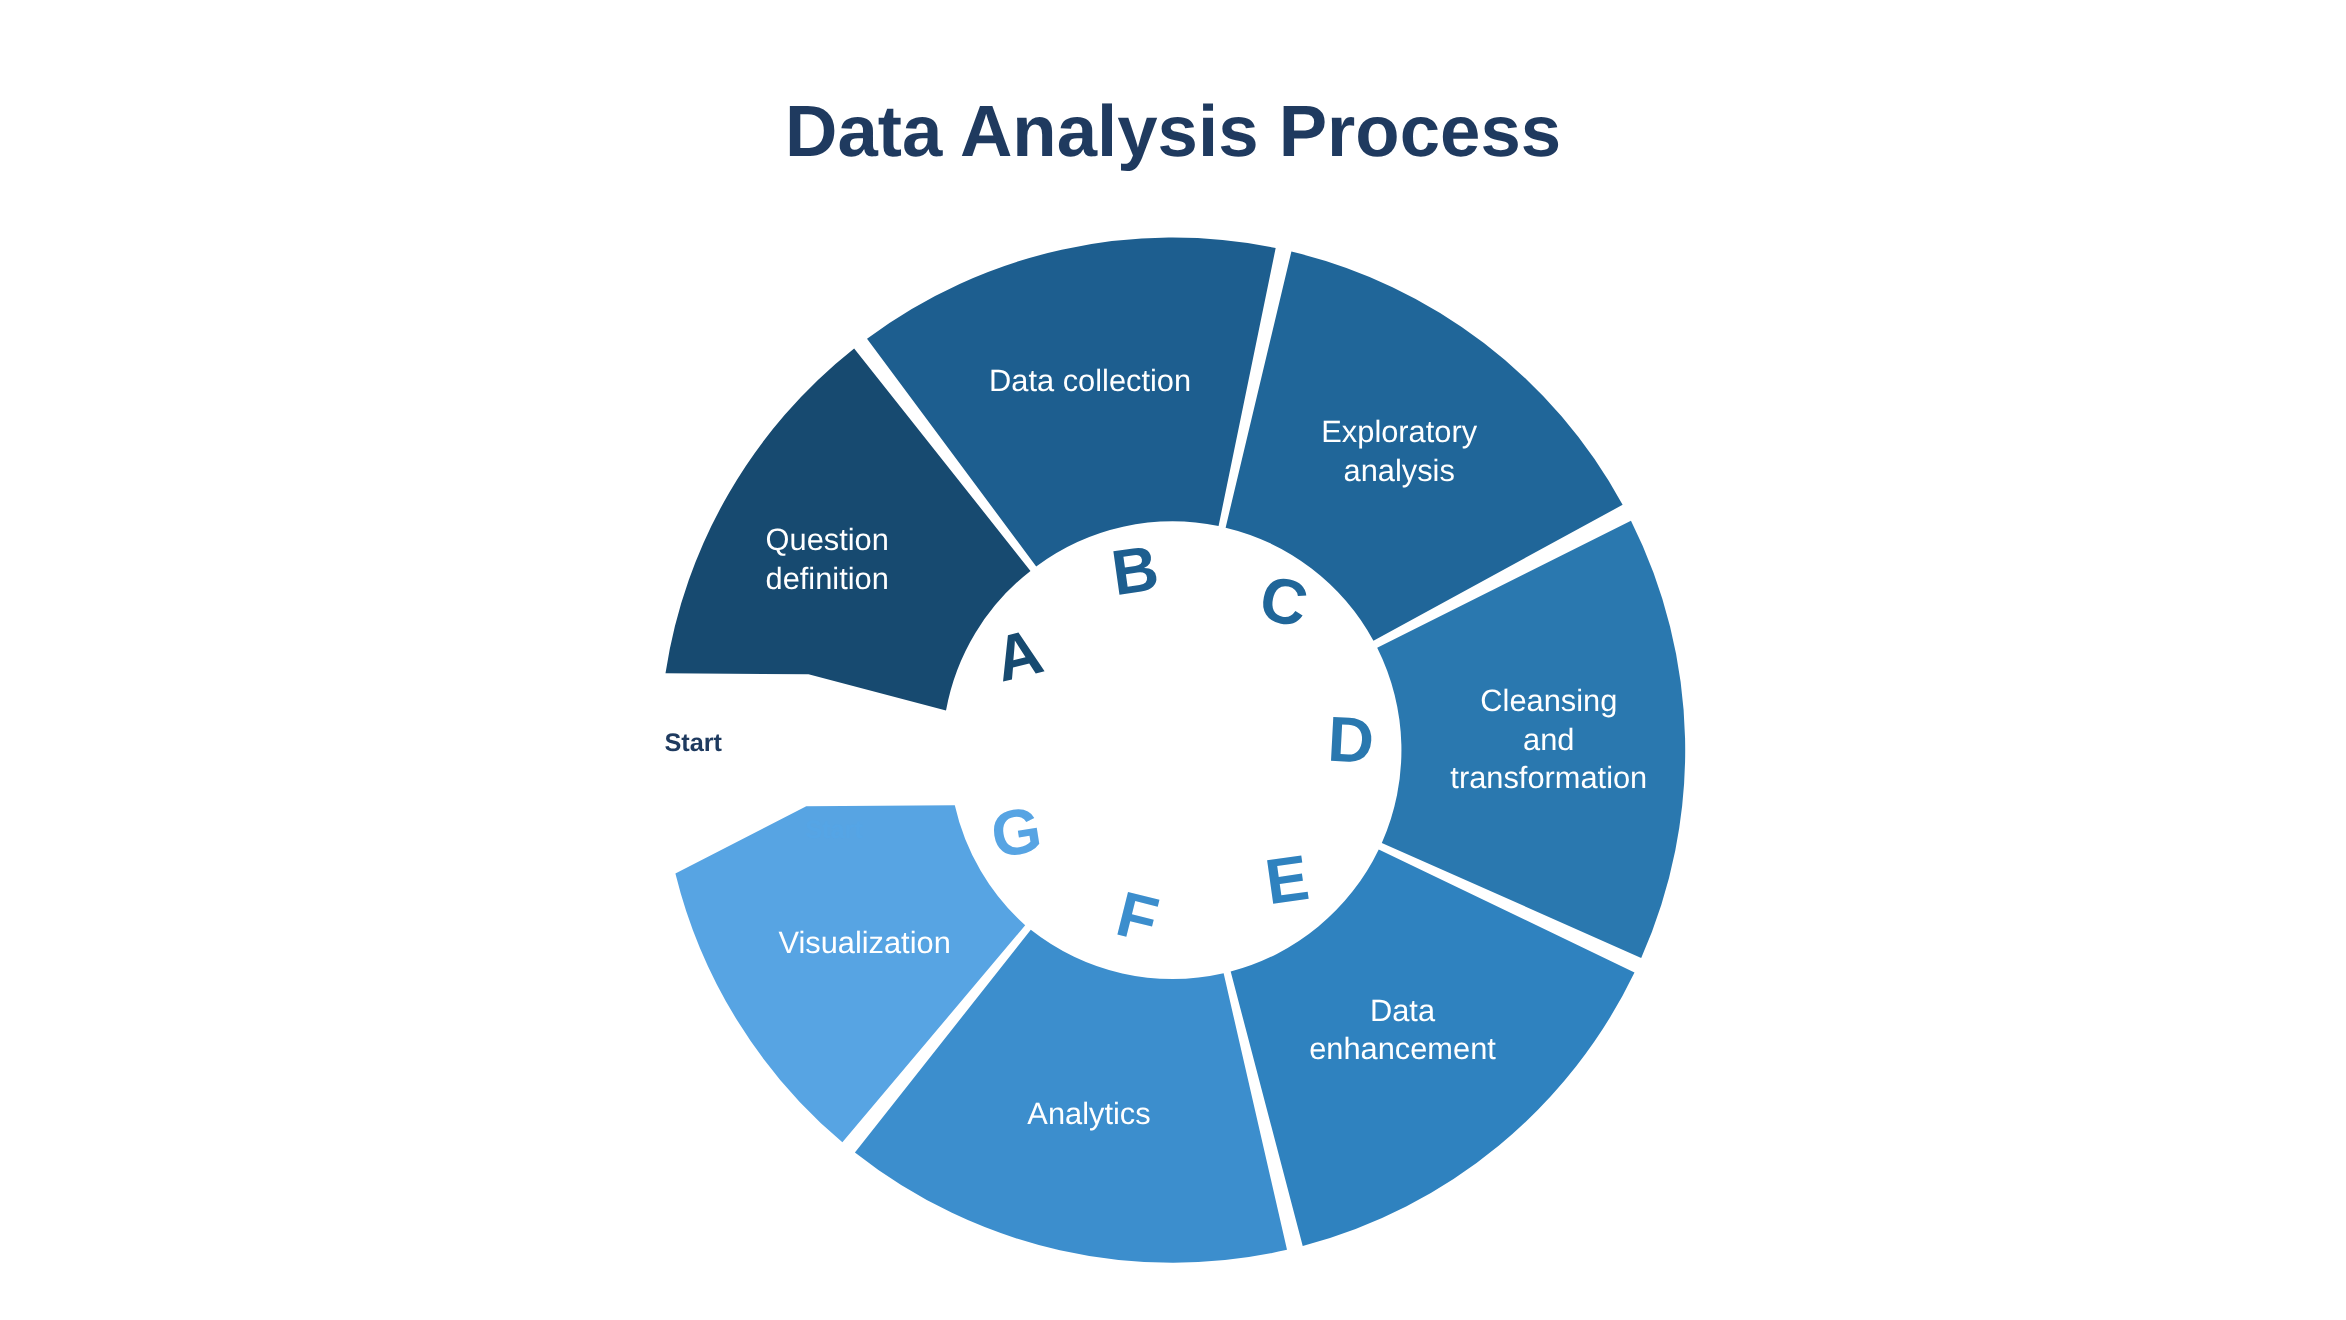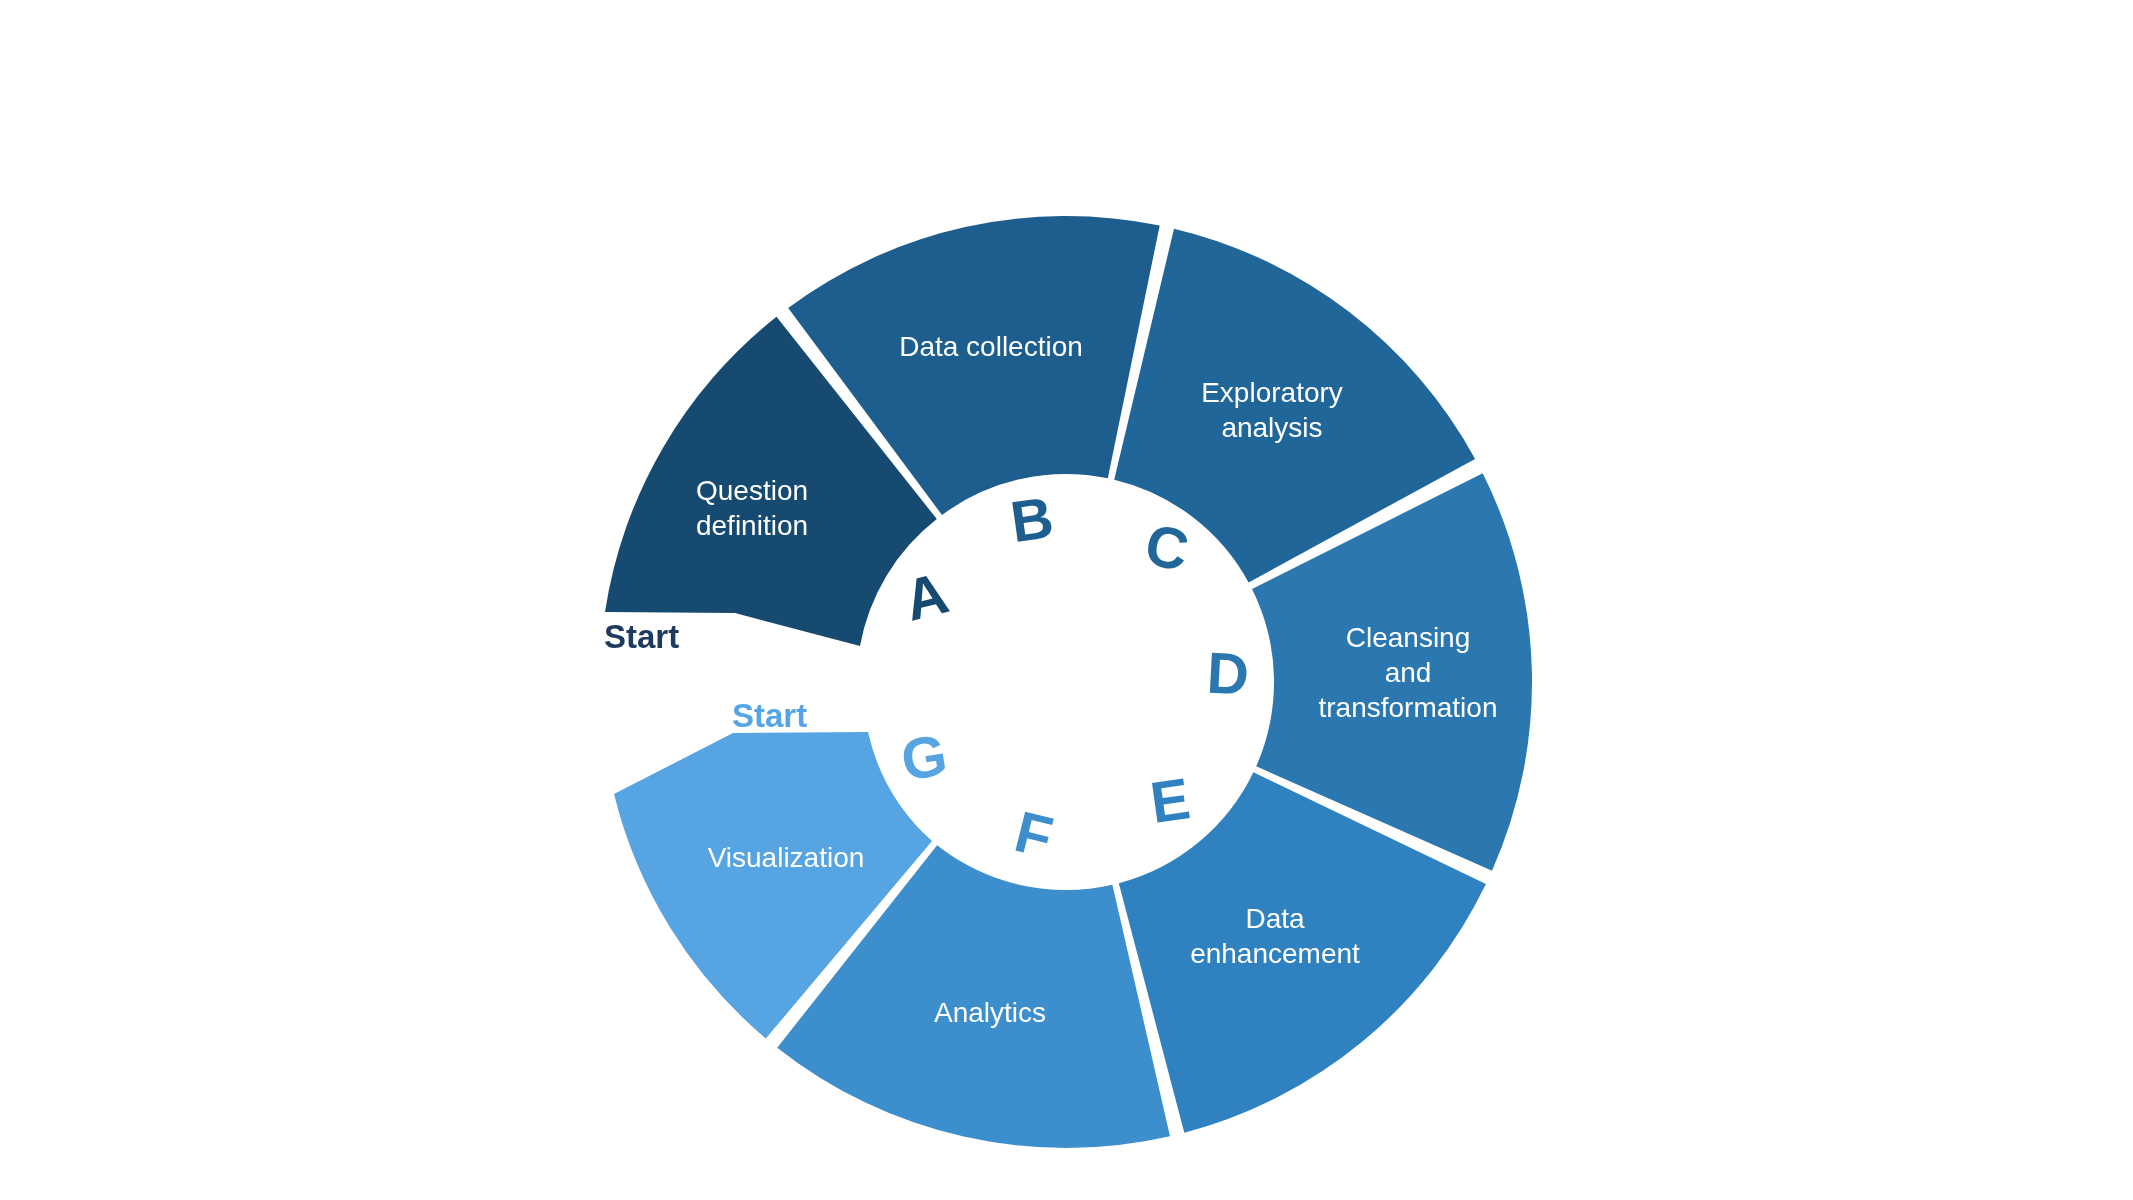"Data Analysis Process" h1.chart-title { html: none -> <h1>Data Analysis Process</h1> }
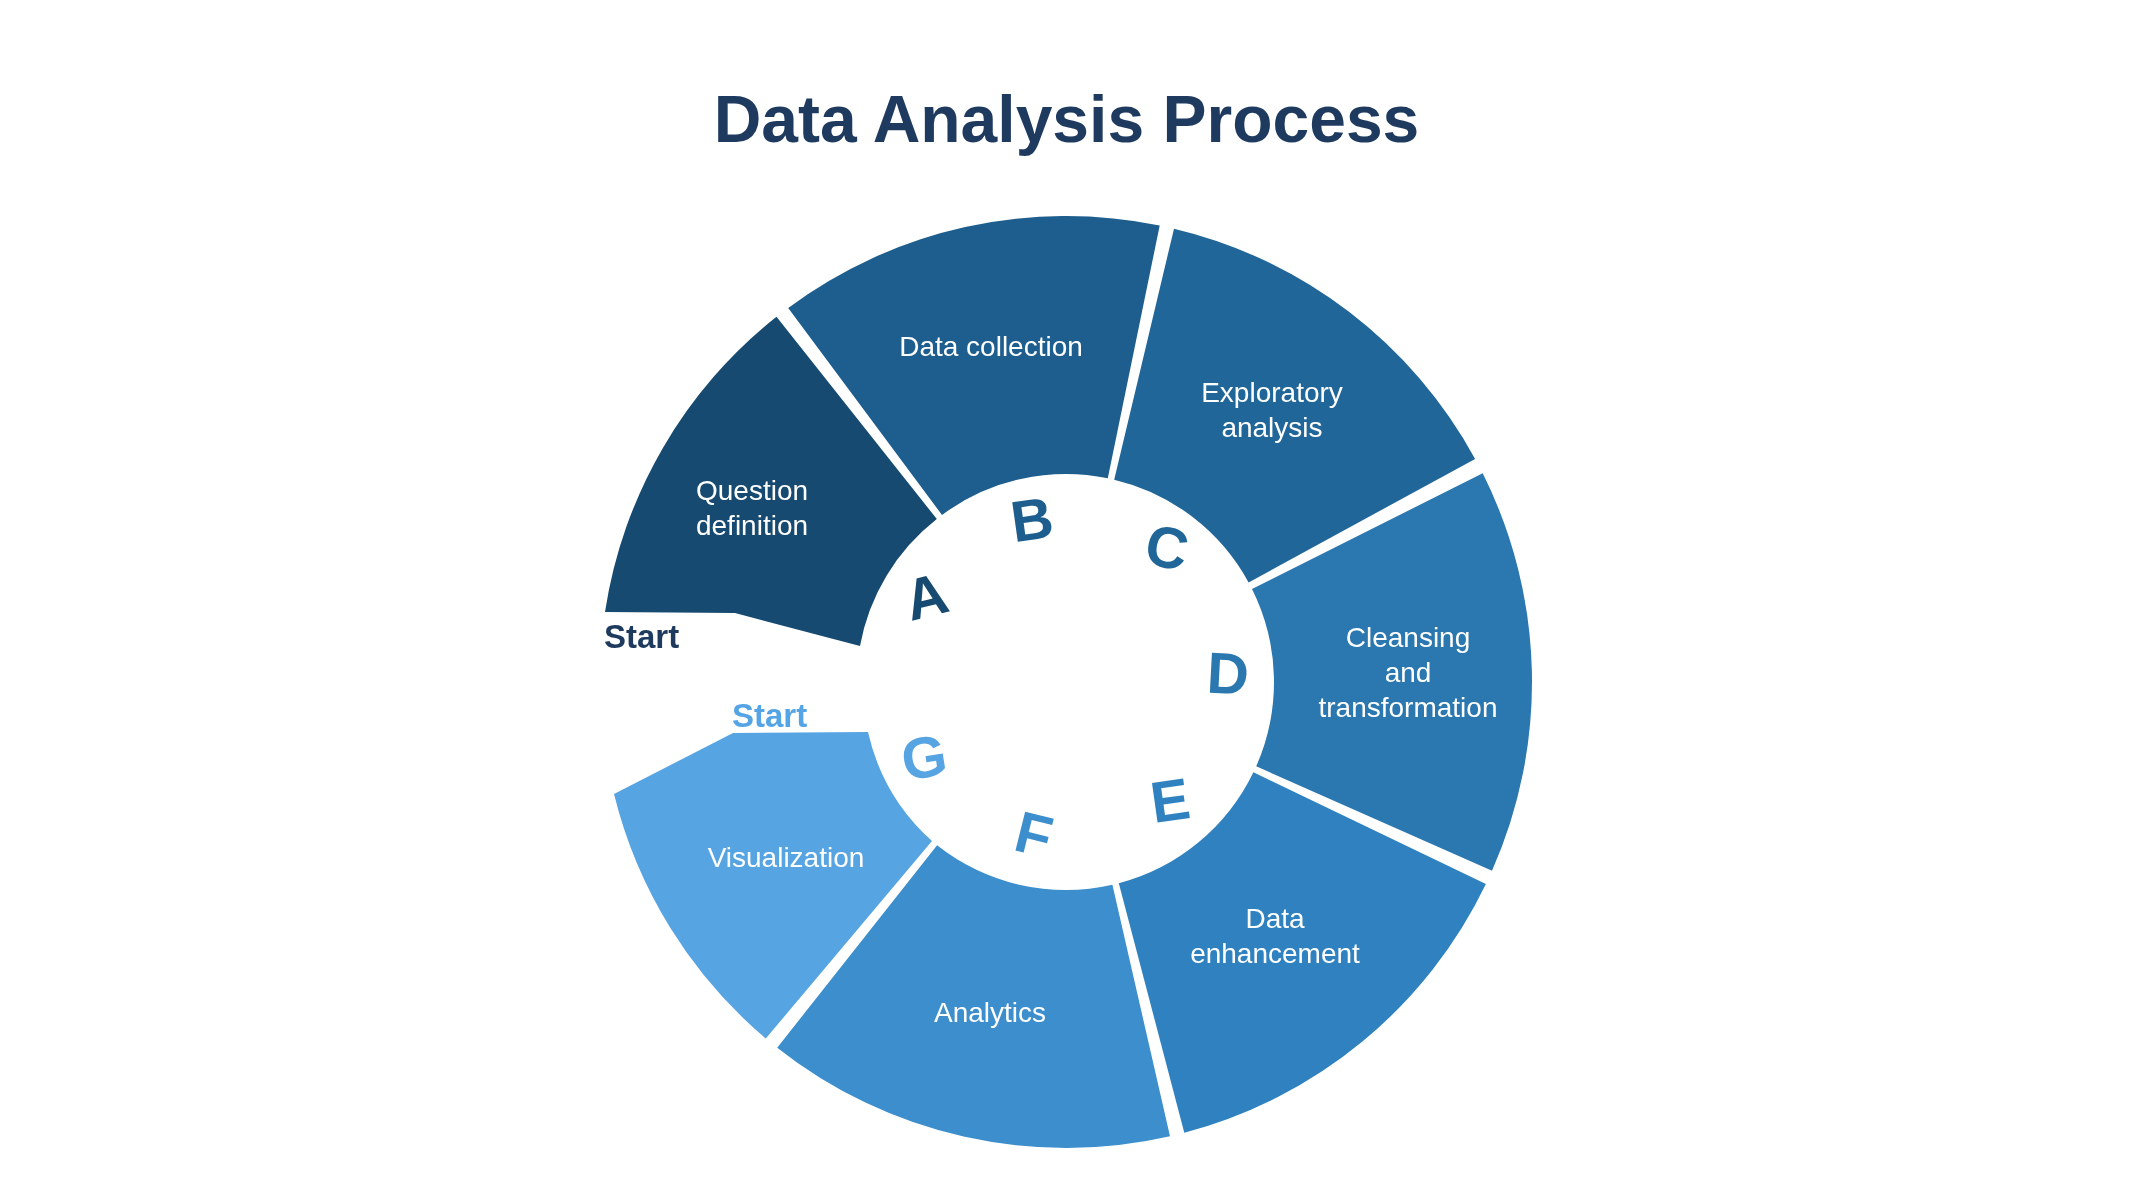"Start" .anno { font-size: 33px -> 23px; margin-top: none -> 44px }
